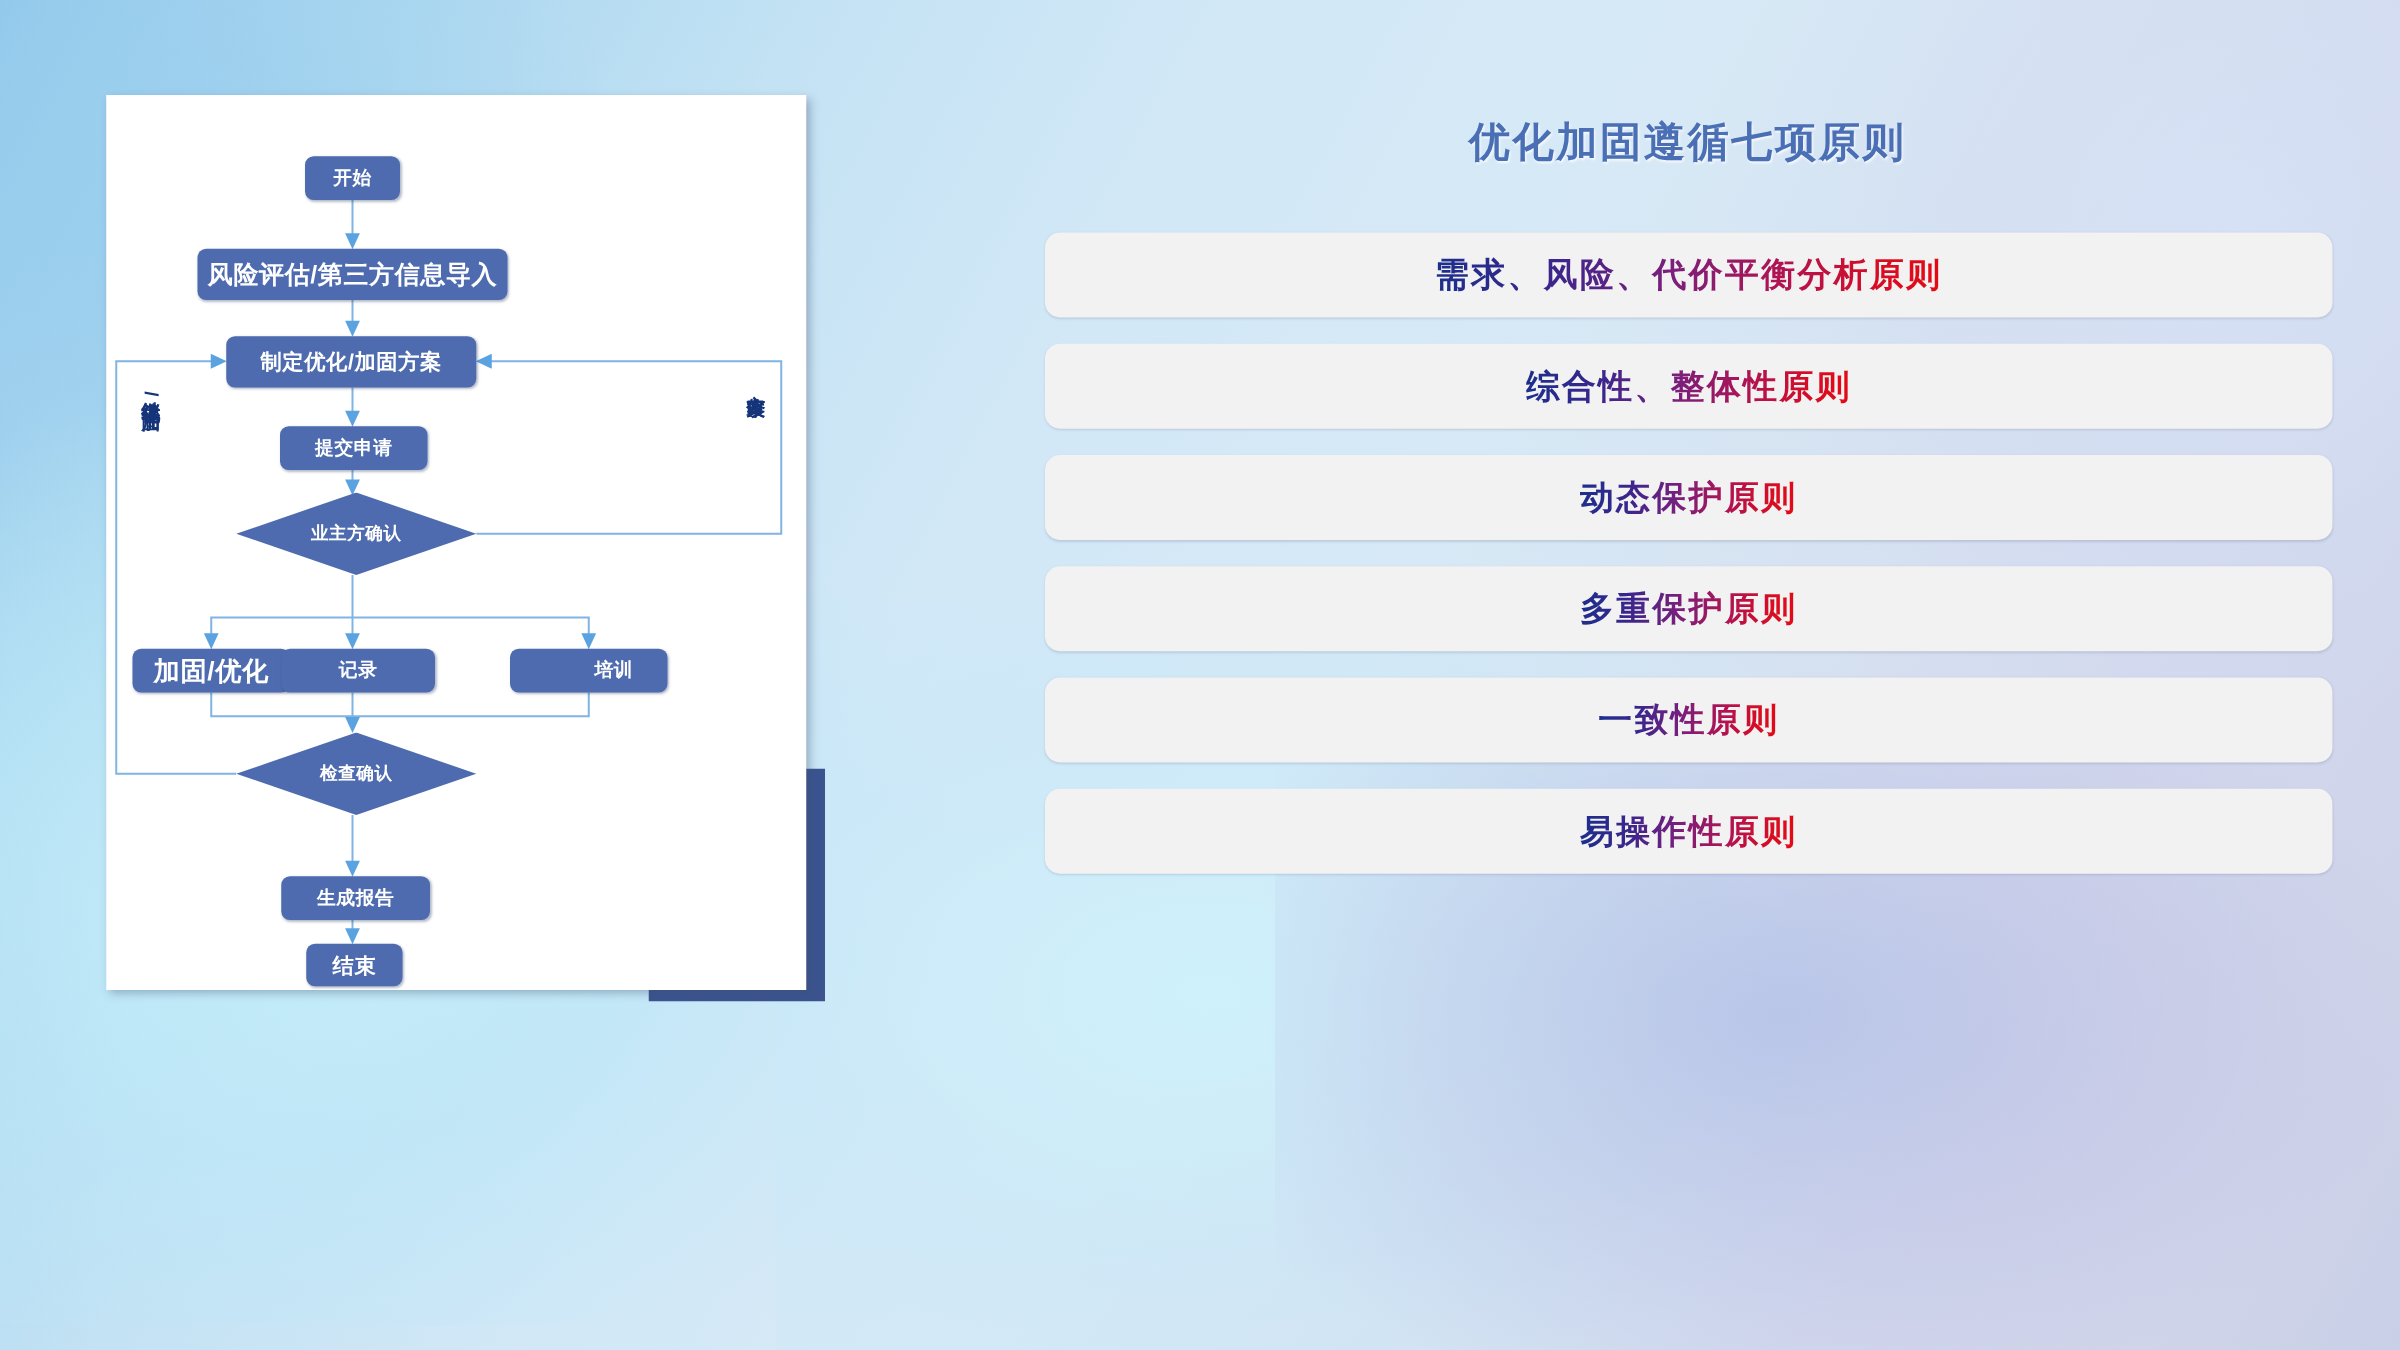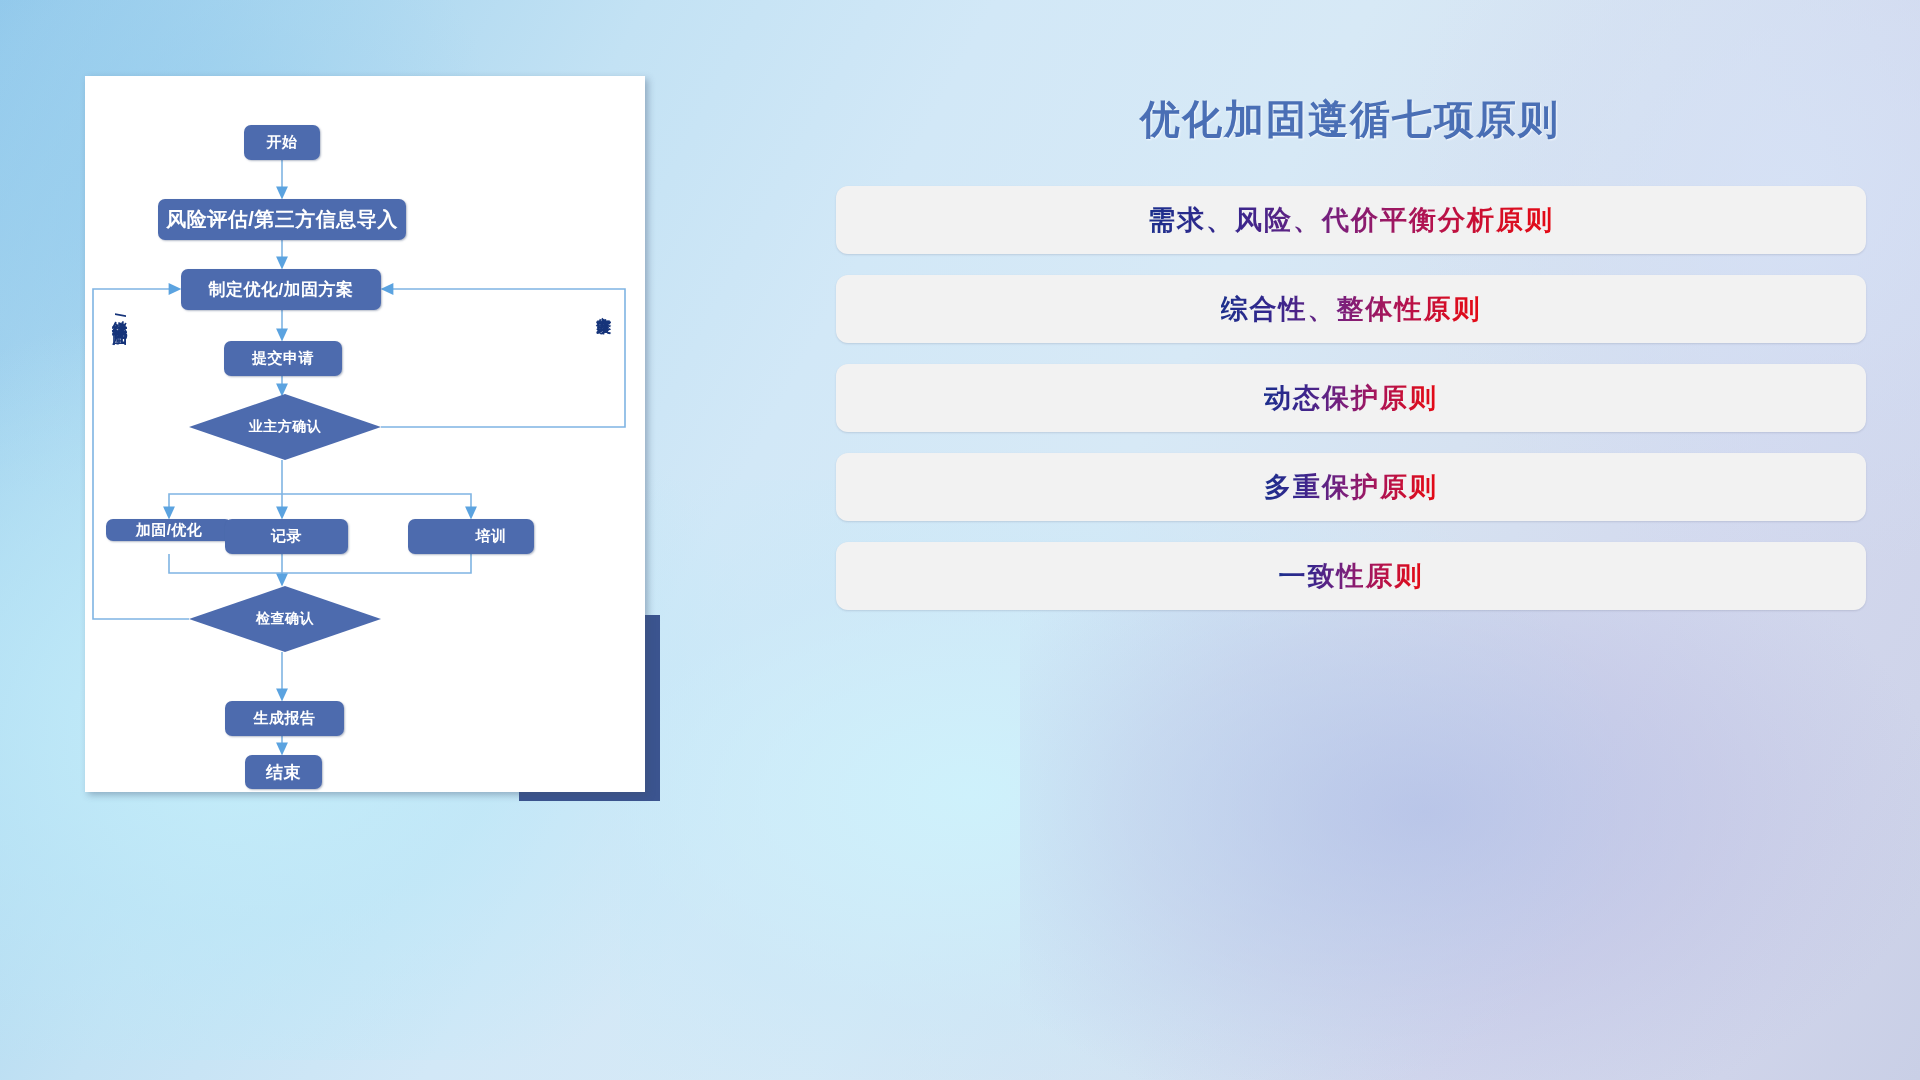"优化加固遵循七项原则" .panel-title { font-size: 40px -> 33px }
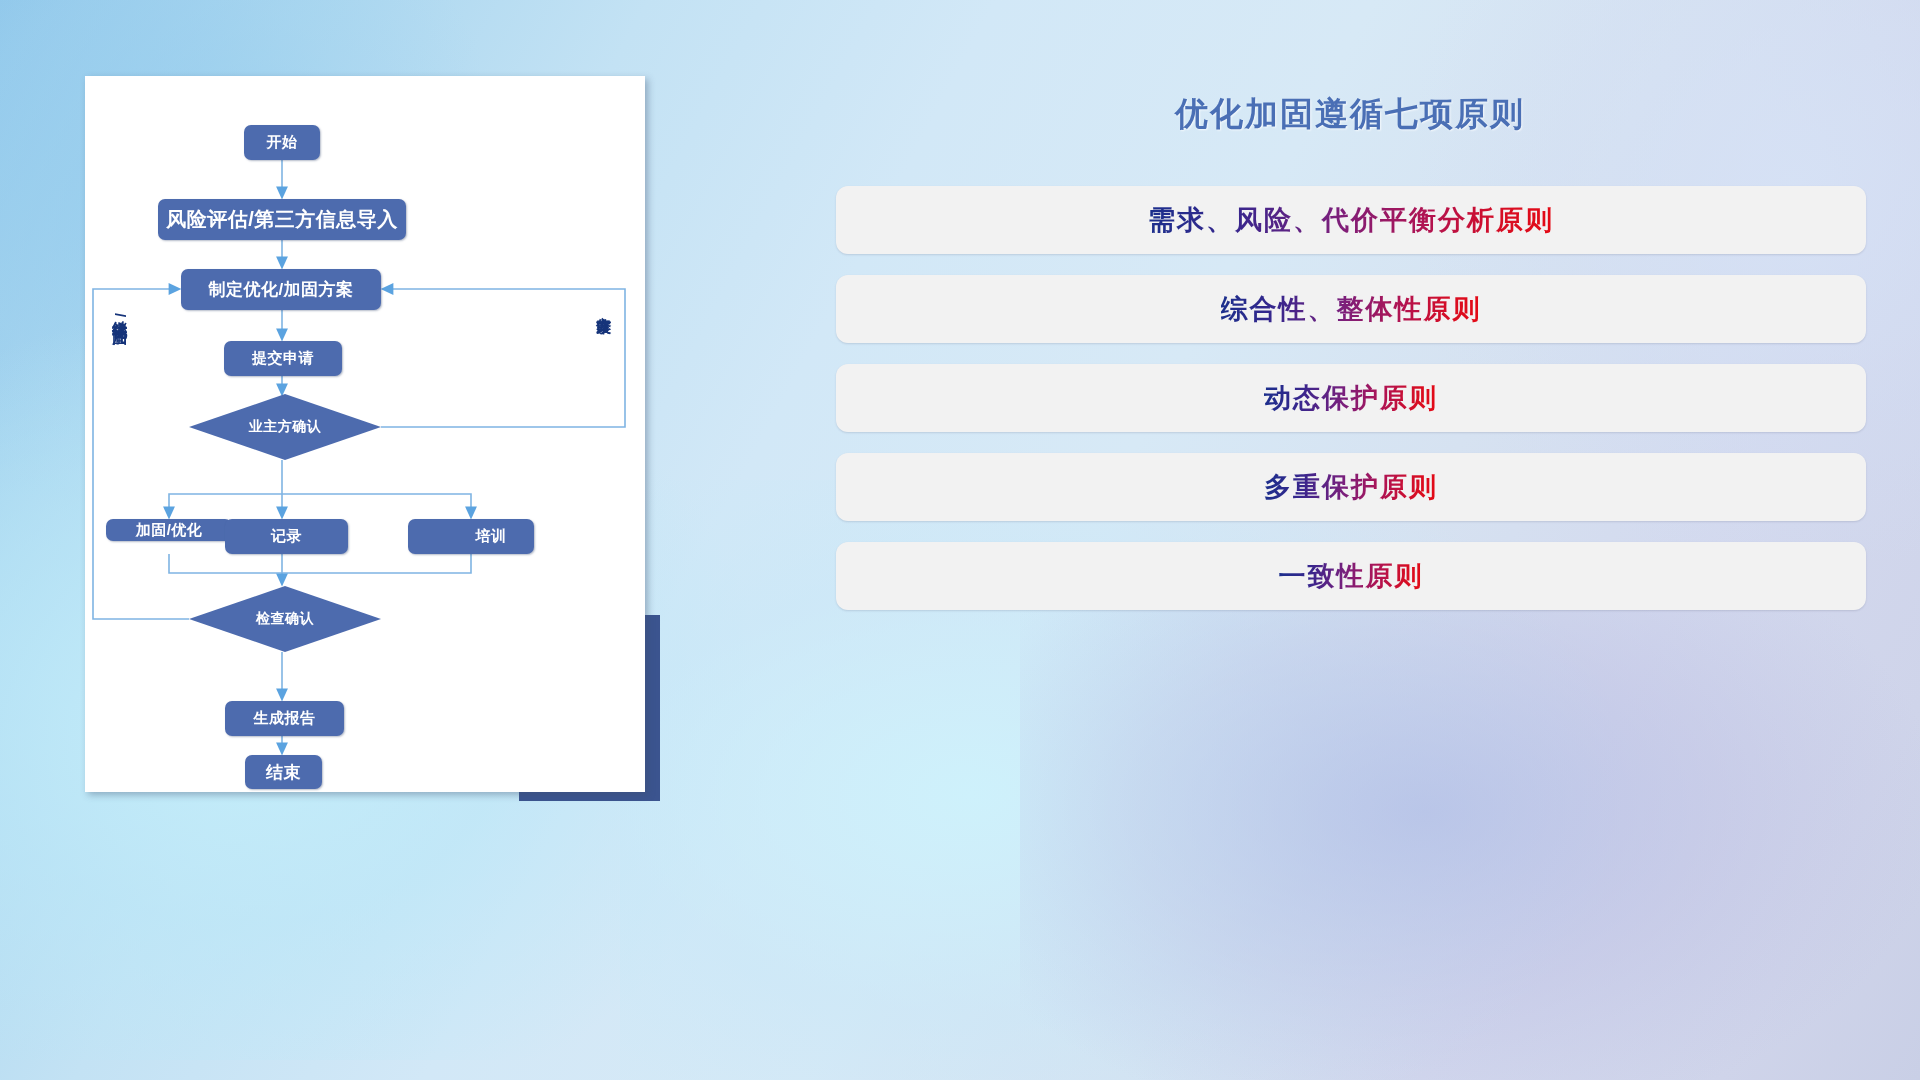"加固/优化" .n-harden { font-size: 15px -> 21px; height: 22px -> 35px }
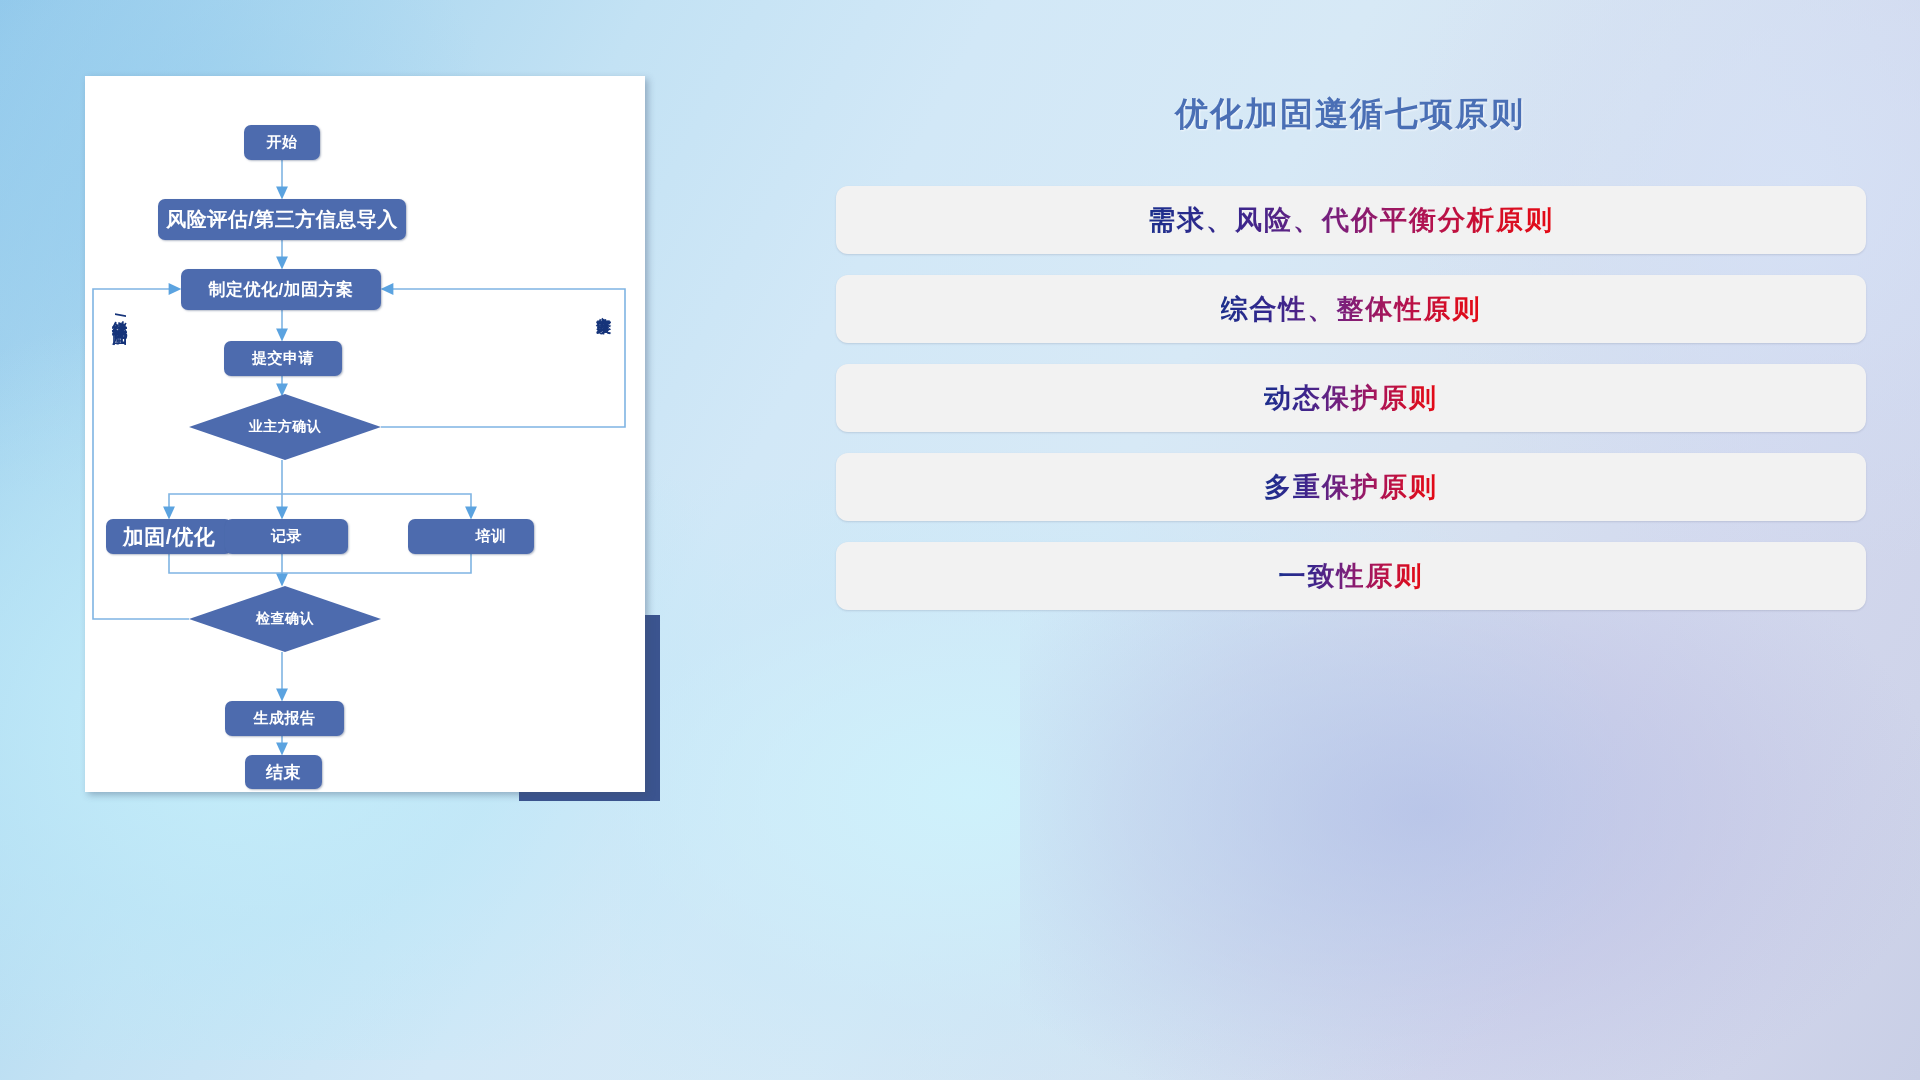"易操作性原则" div.pitem { html: none -> <div> <span>易操作性原则</span> </div> }
